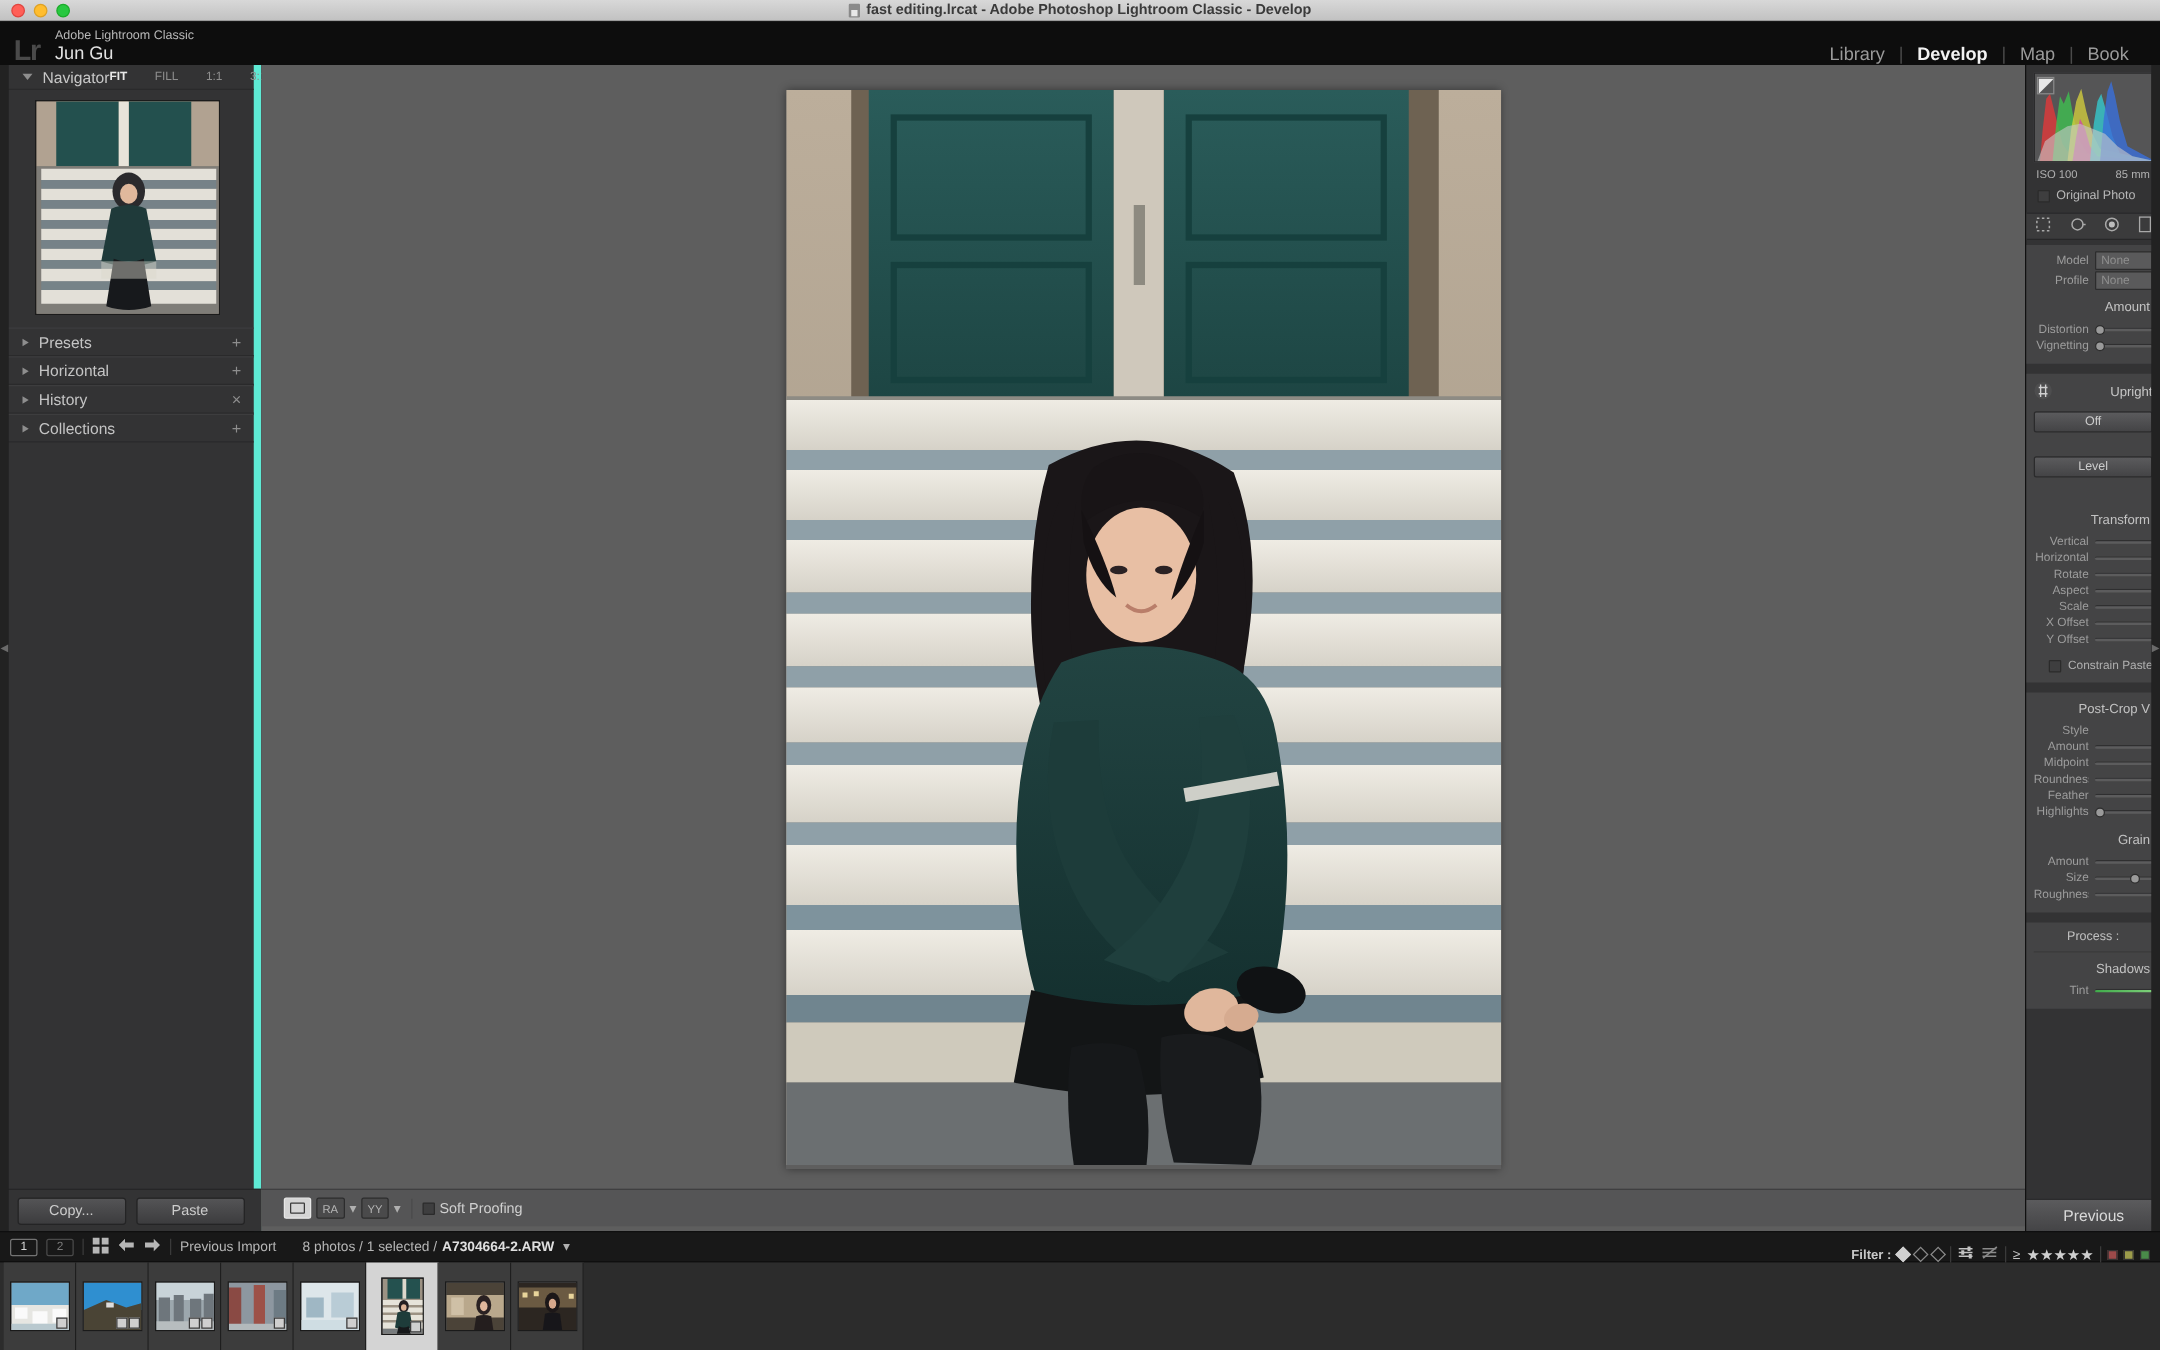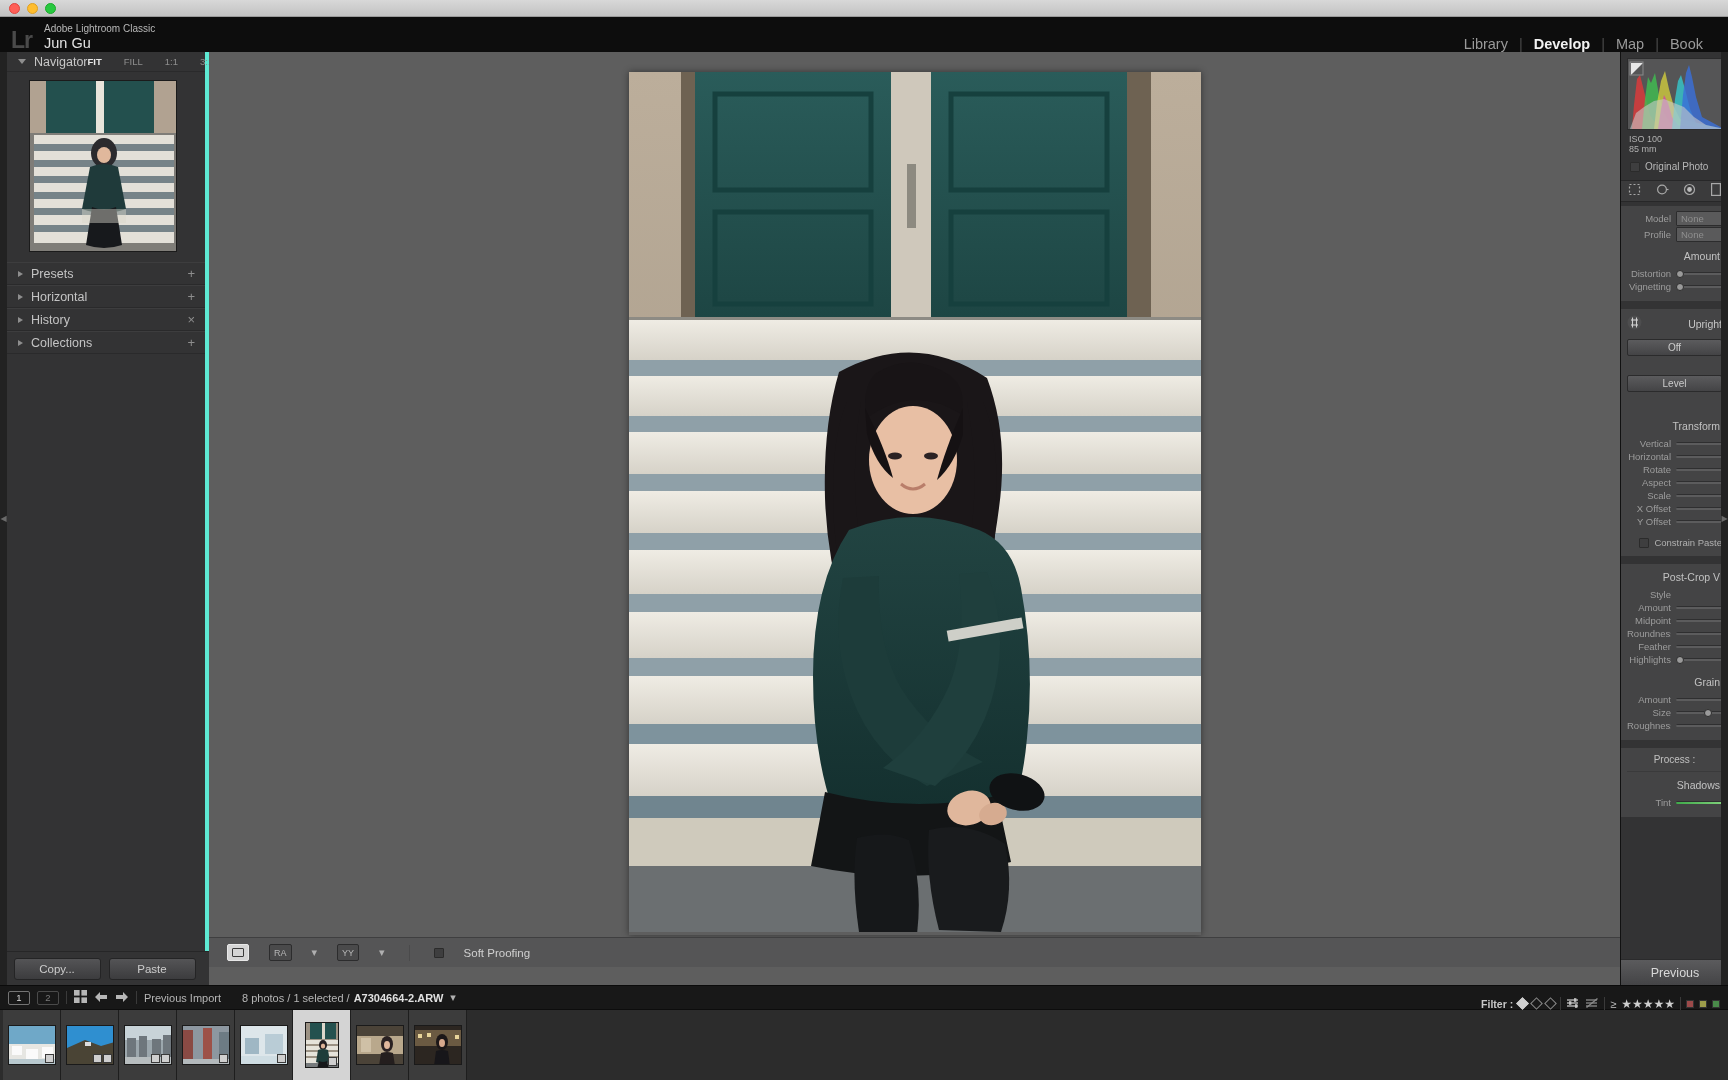"fast editing.lrcat - Adobe Photoshop" div.mac-title { html: none -> <div> <span></span> <span>fast editing.lrcat - Adobe Photoshop Lightroom Classic - Develop</span> </div> }
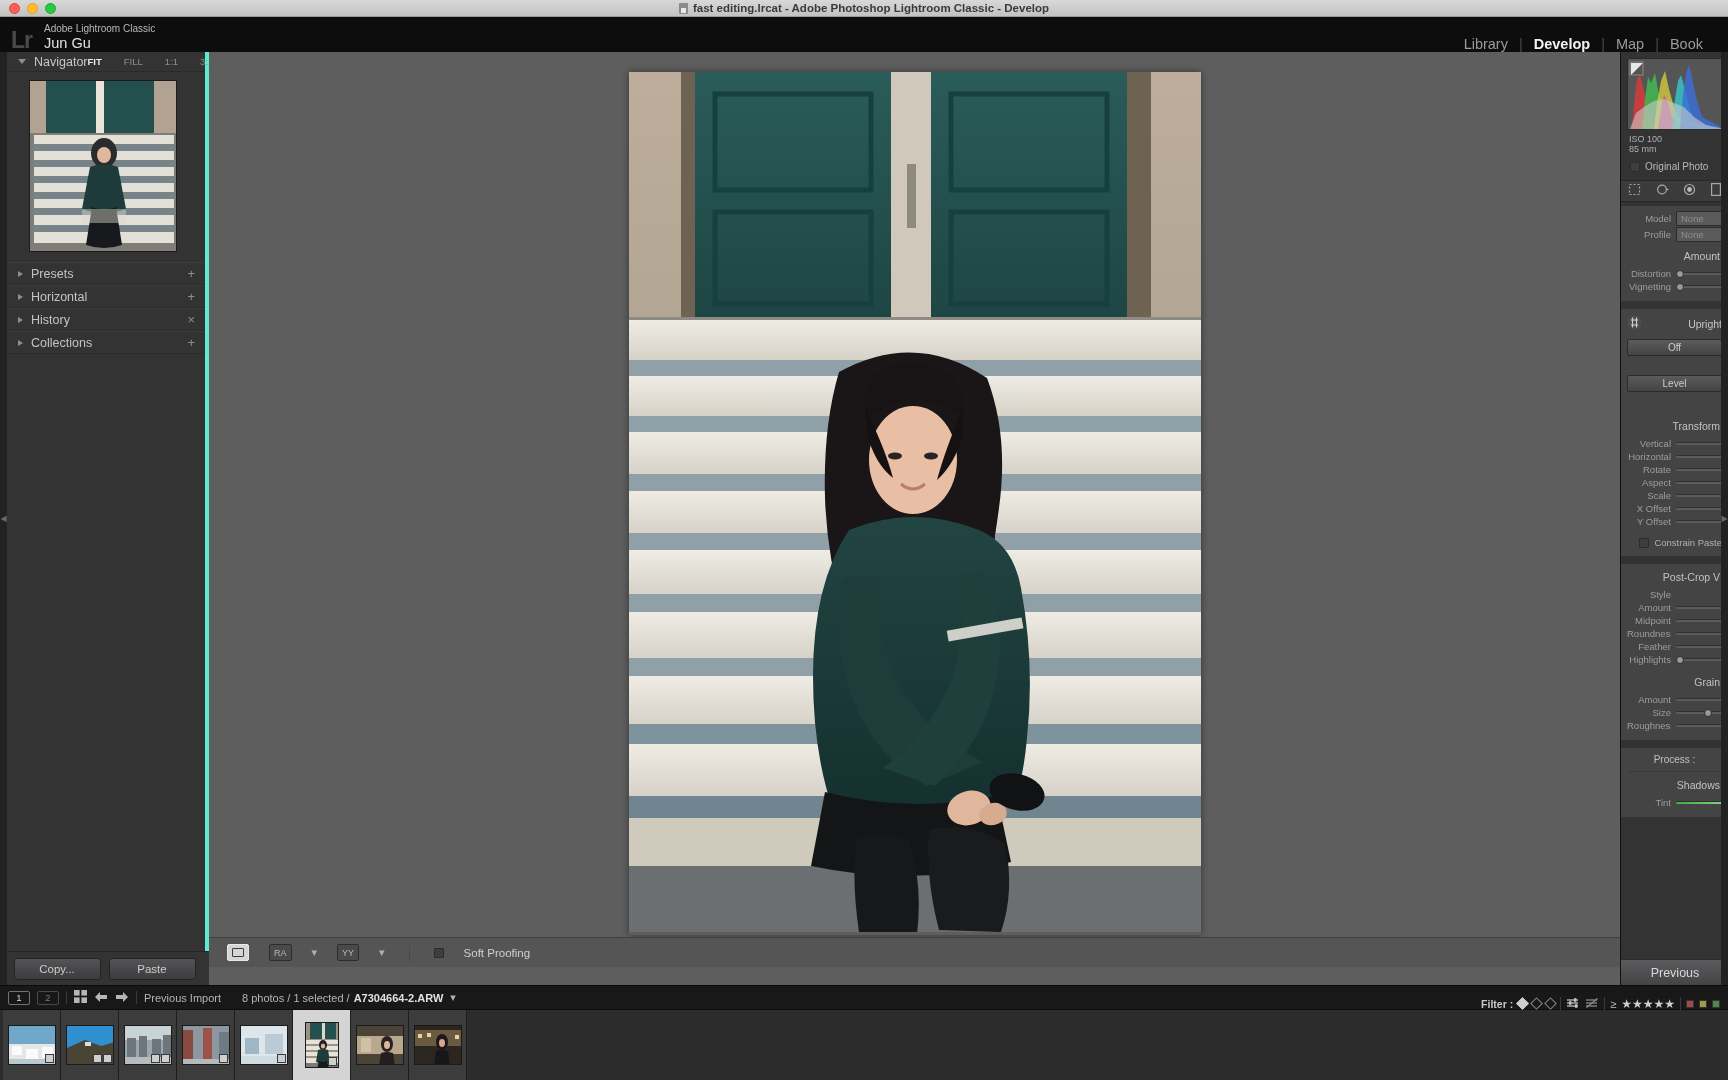"Navigator" .left-panel { border-right: 4px solid #5eead4 -> 6px solid #5eead4 }
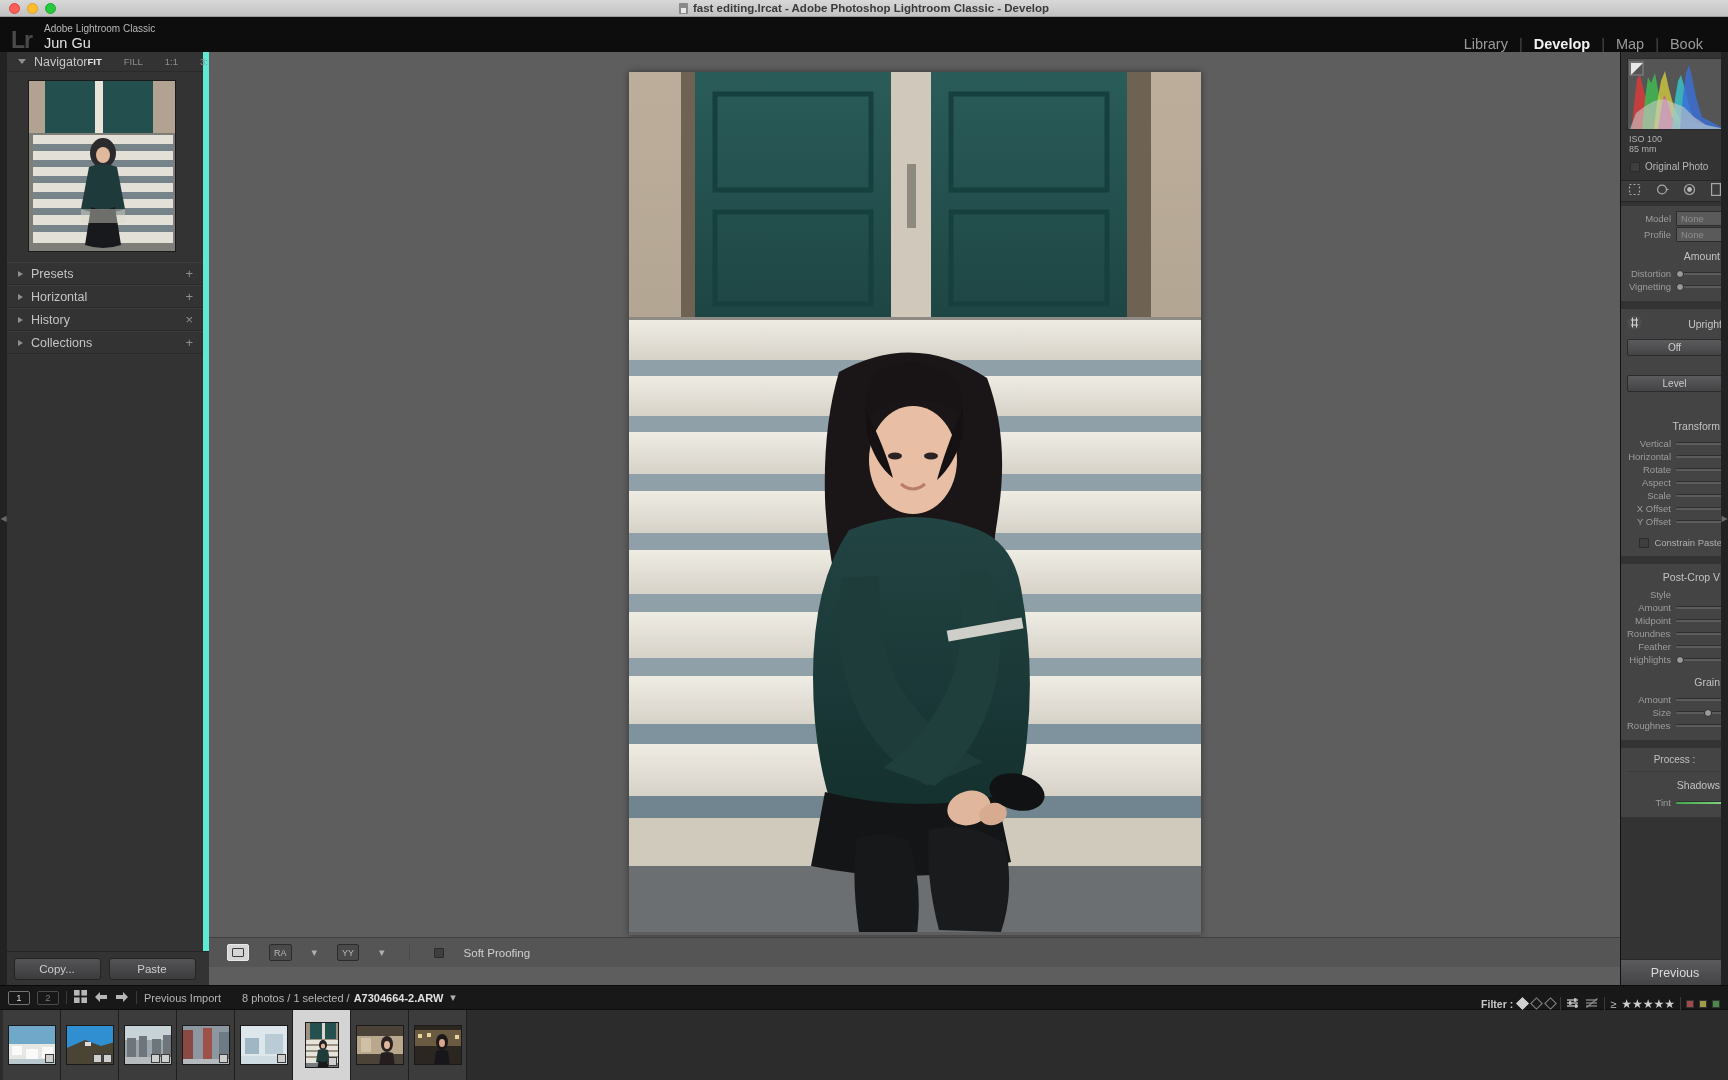"ISO 100" .hist-meta { flex-direction: column -> none }
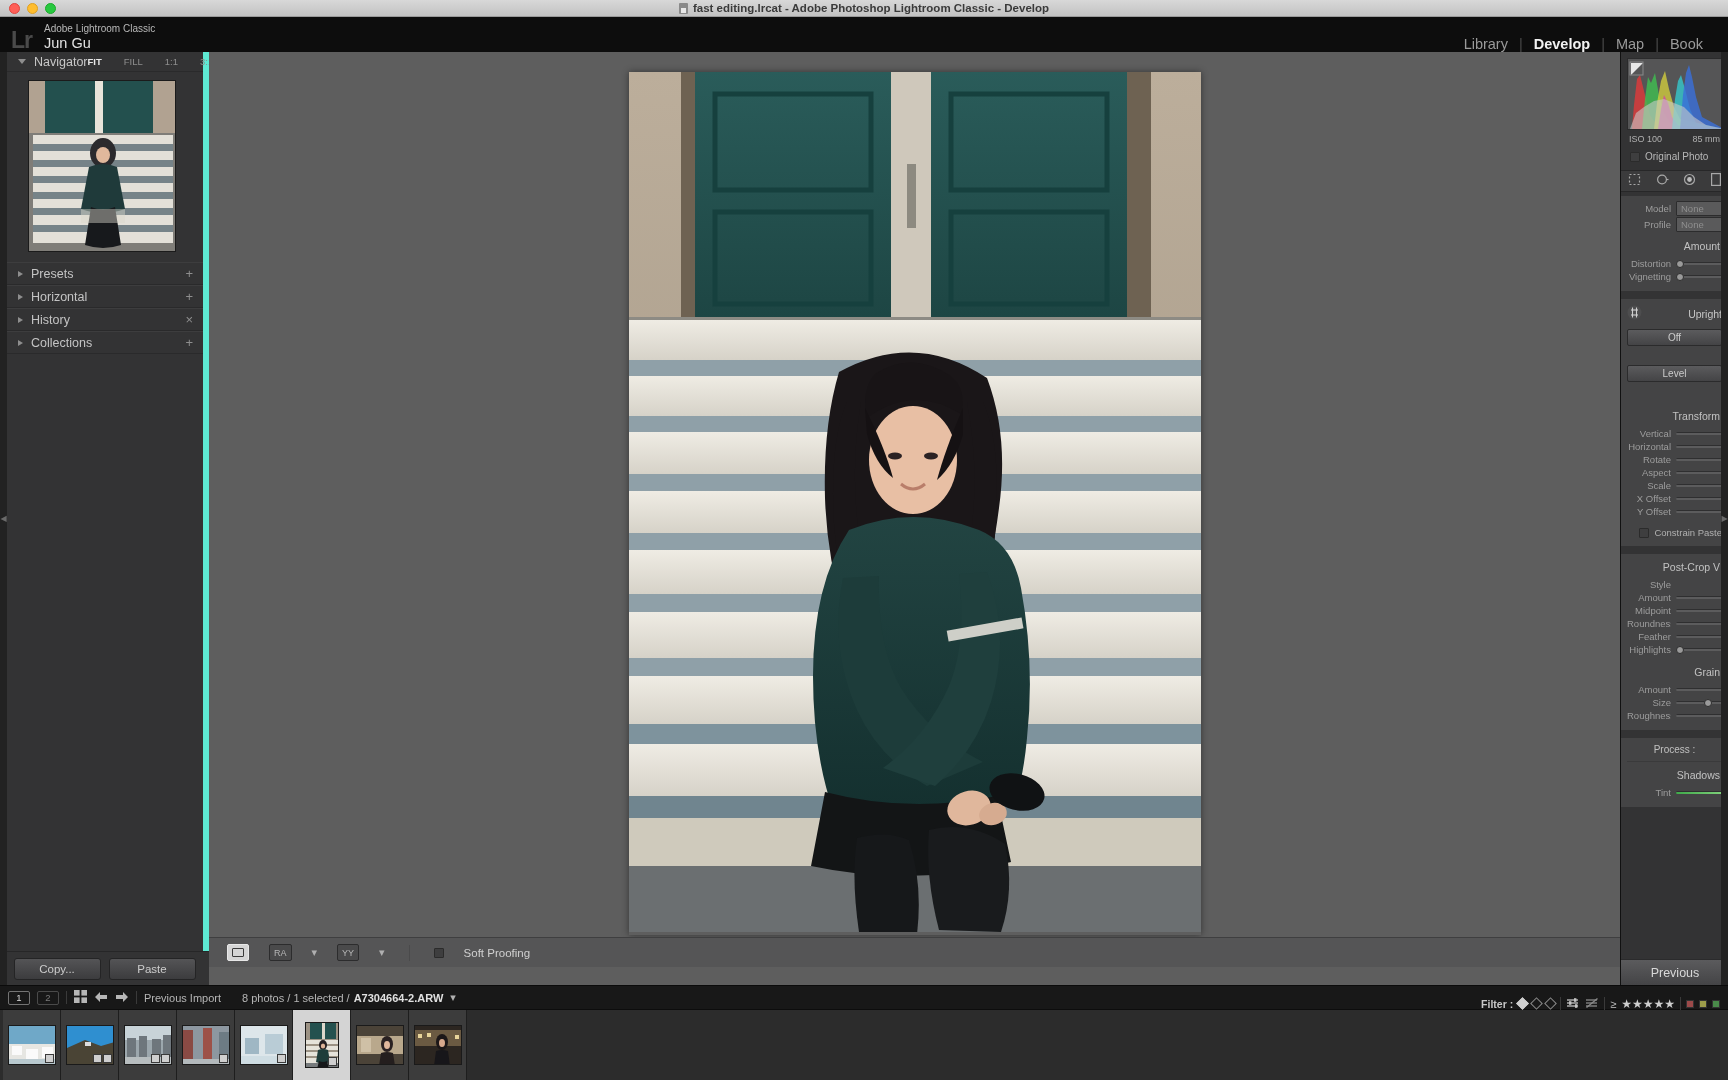"RA" .toolbar { bottom: 18px -> 4px; gap: 20px -> 4px }
